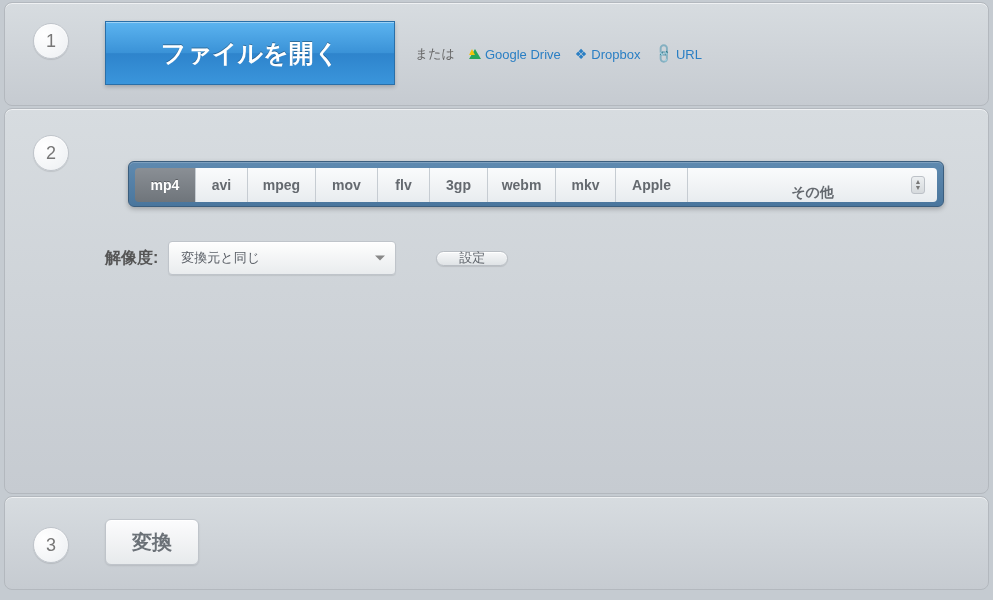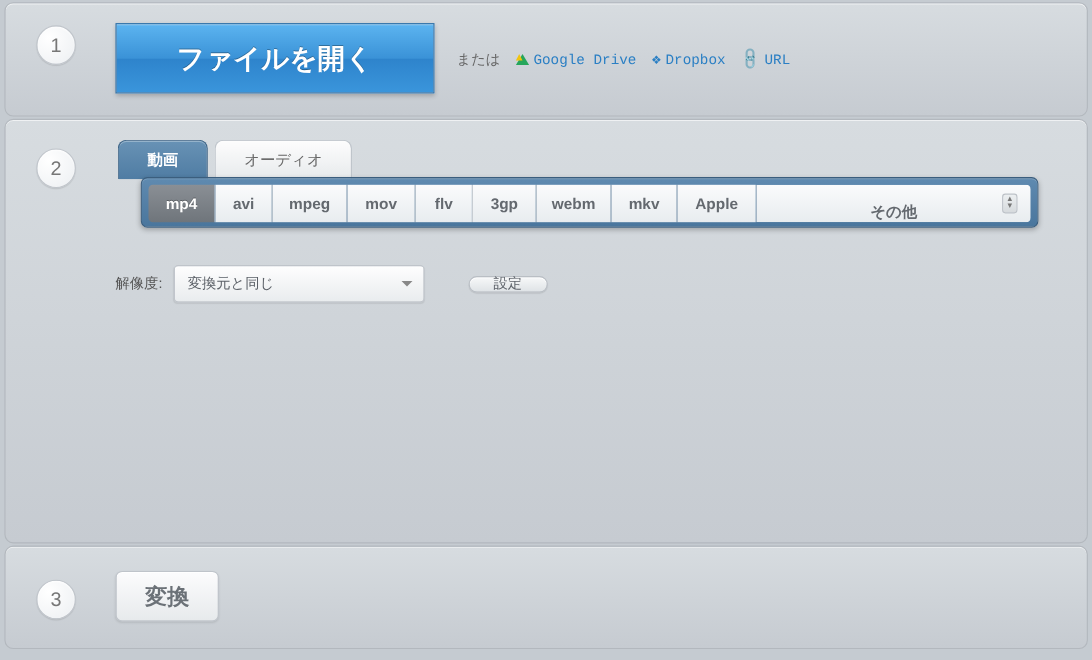"または" .sources { font-family: Liberation Mono, monospace -> none }
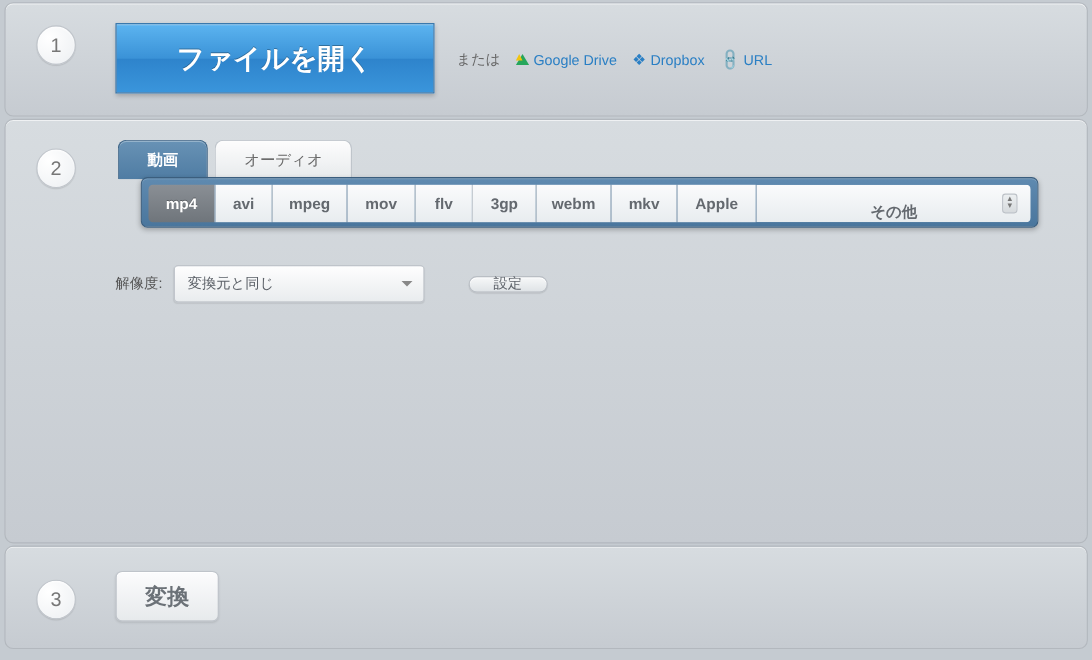"動画" div.tabs-row { html: <div> <div>動画</div> <div>オーディオ</div> </div> -> none }
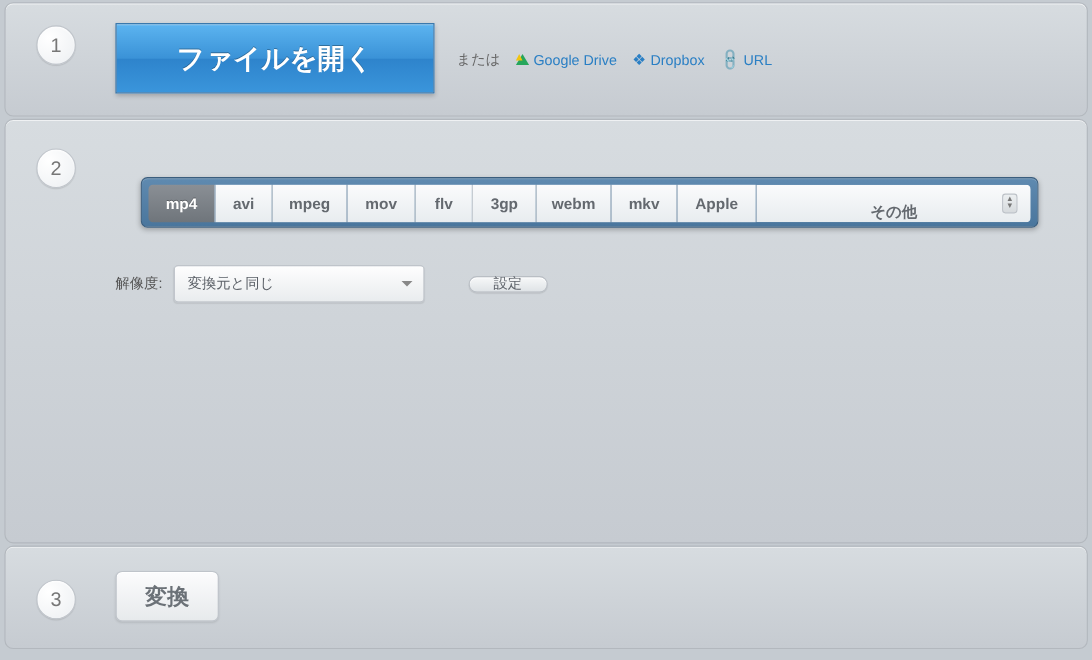"解像度:" .res-label { font-size: 13px -> 16px; font-weight: normal -> bold }
